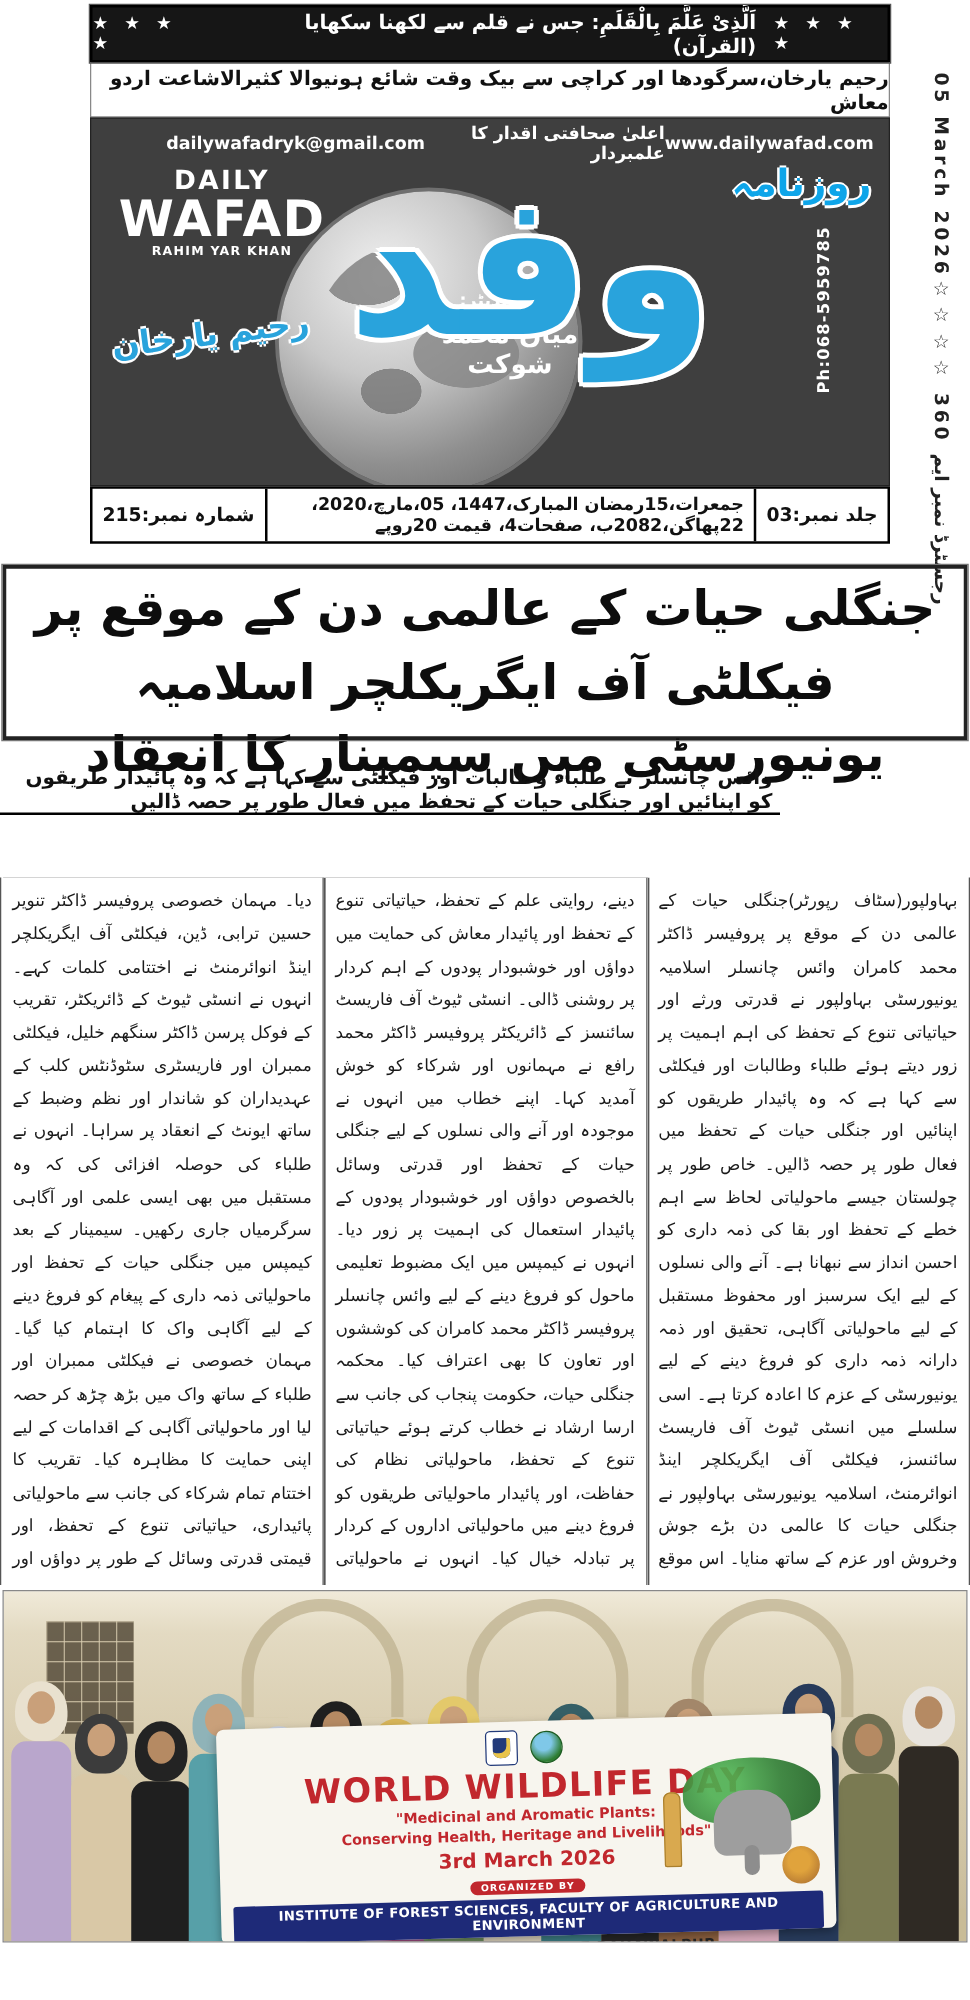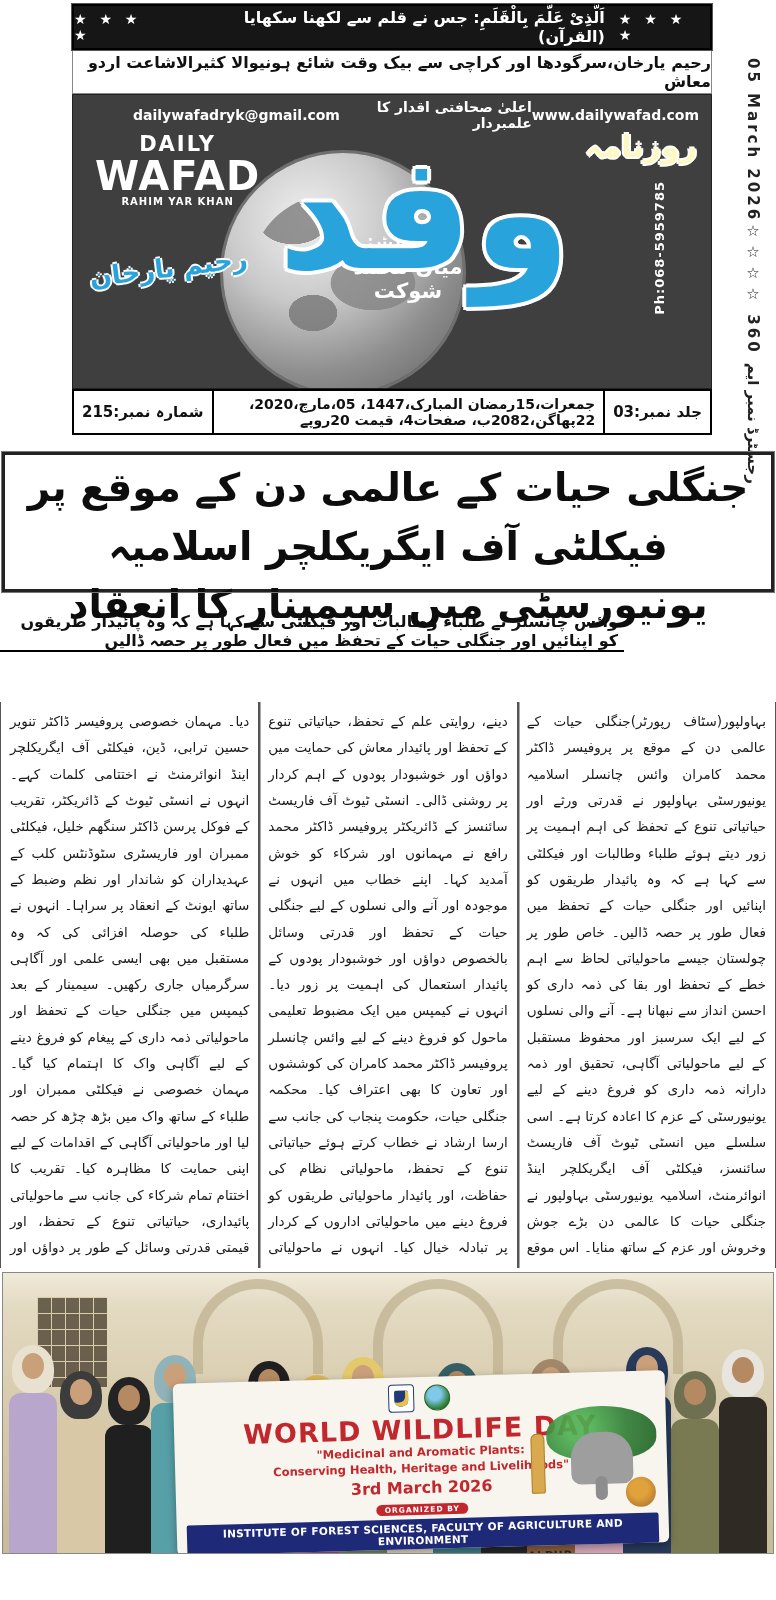"روزنامہ" .rozname { color: #fef9c3 -> #0ea5e9 }
